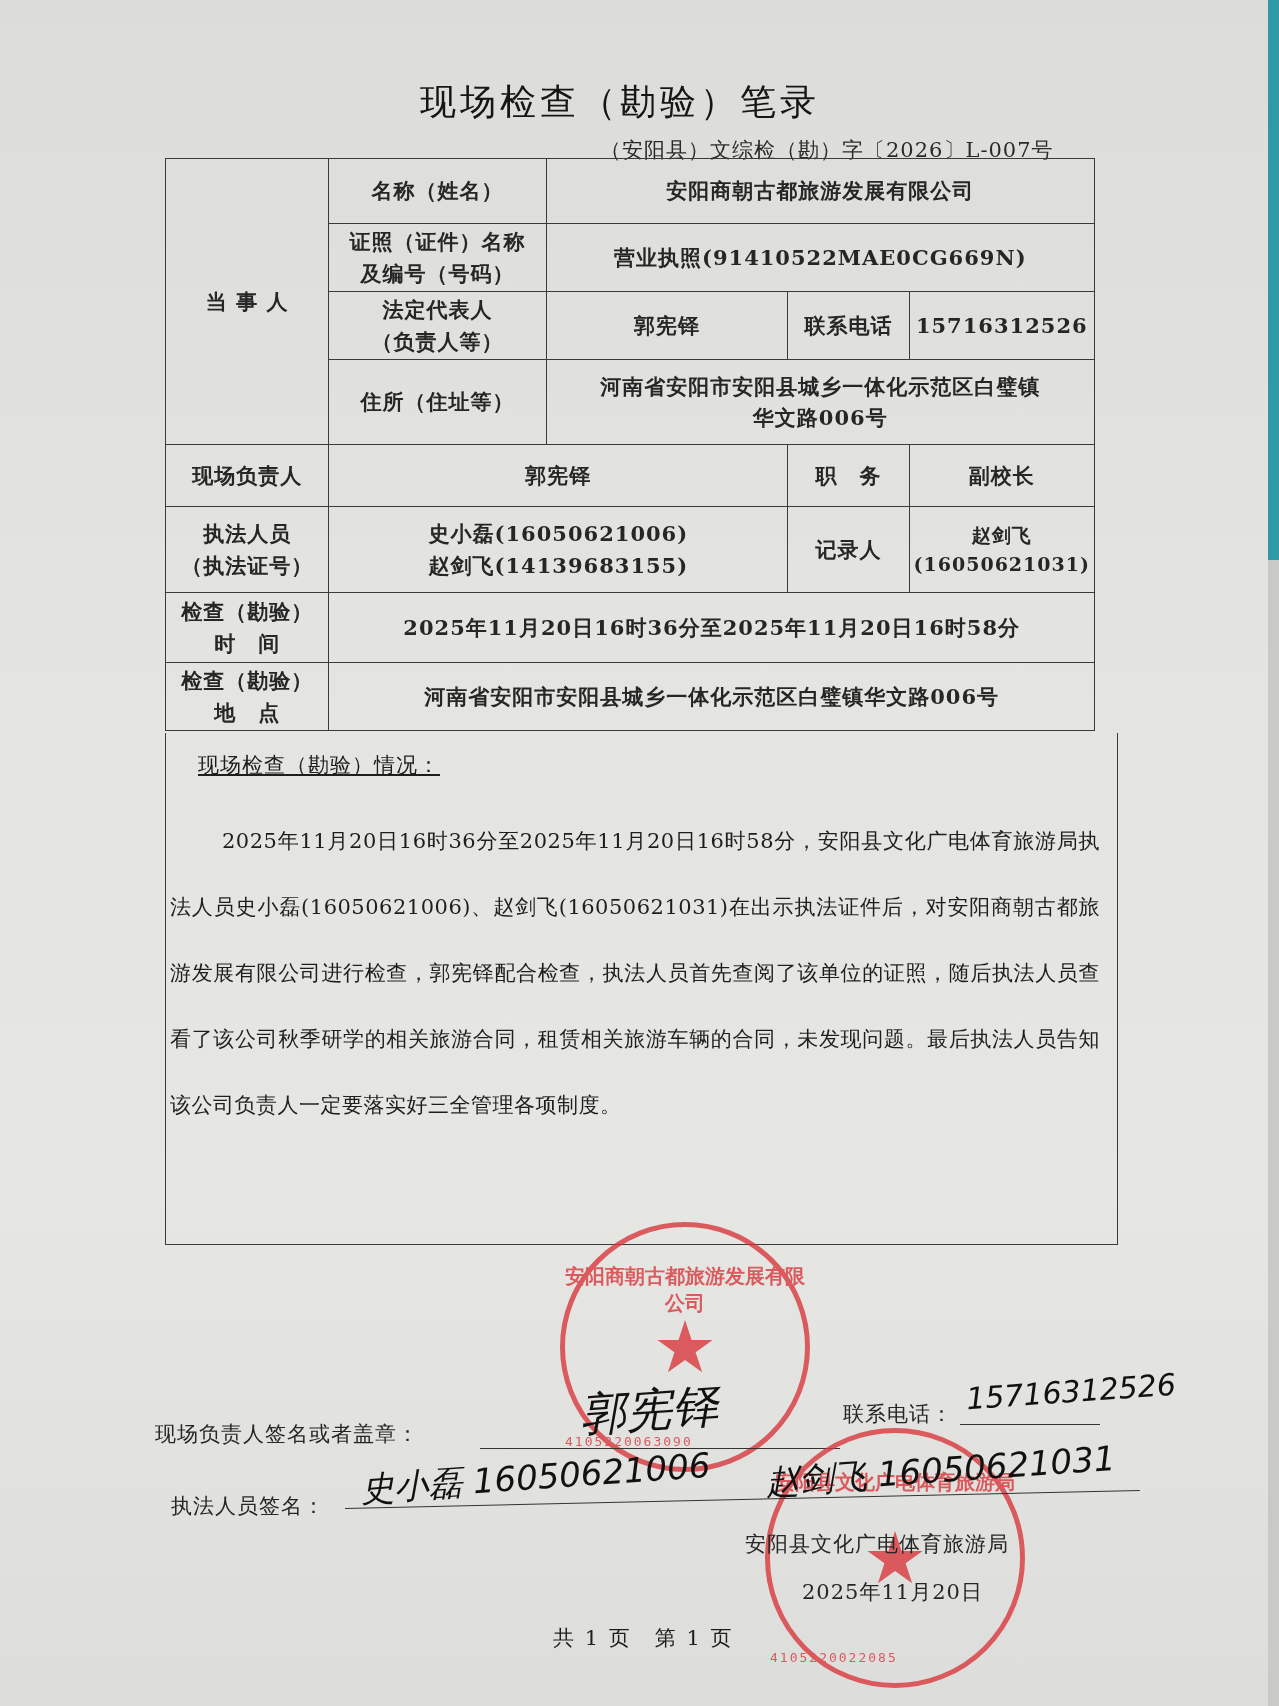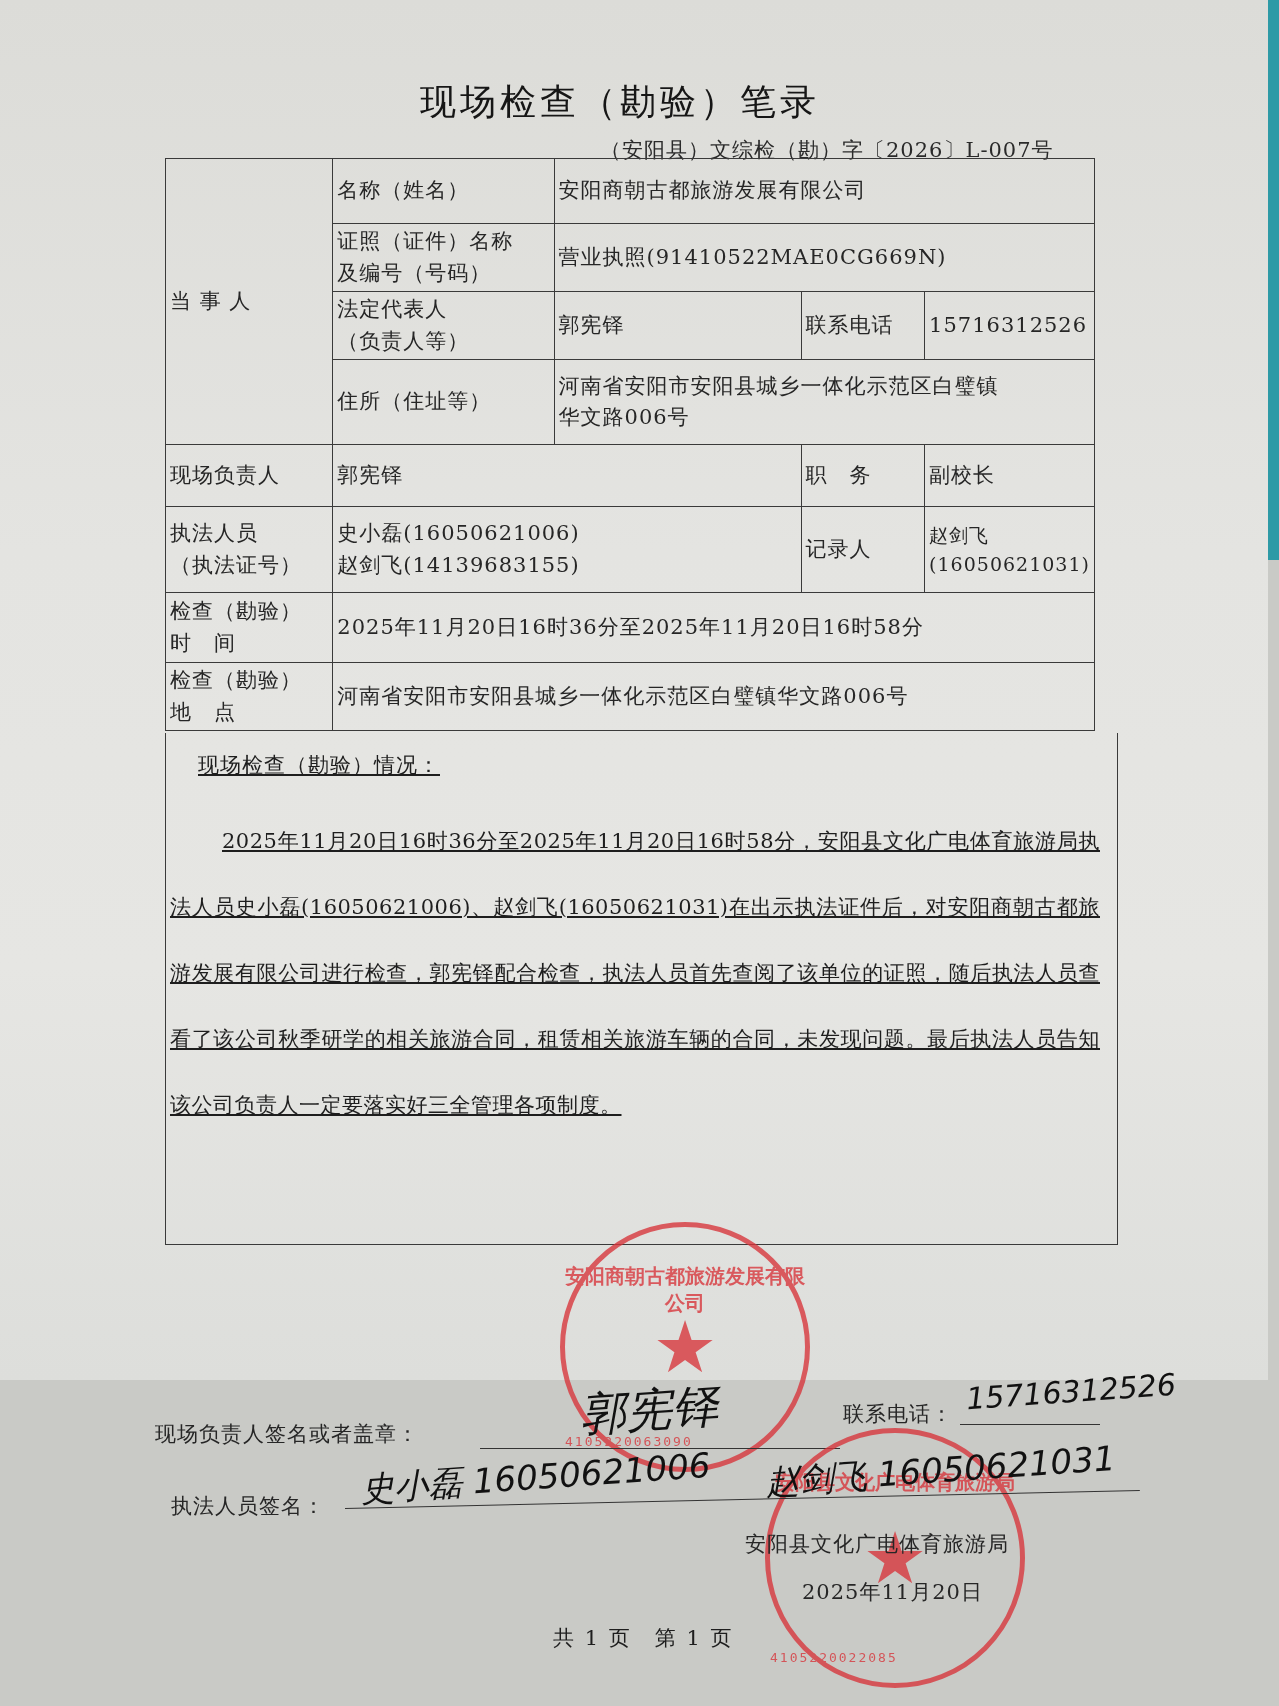"现场检查（勘验）笔录" .paper { height: 1380px -> 1706px }
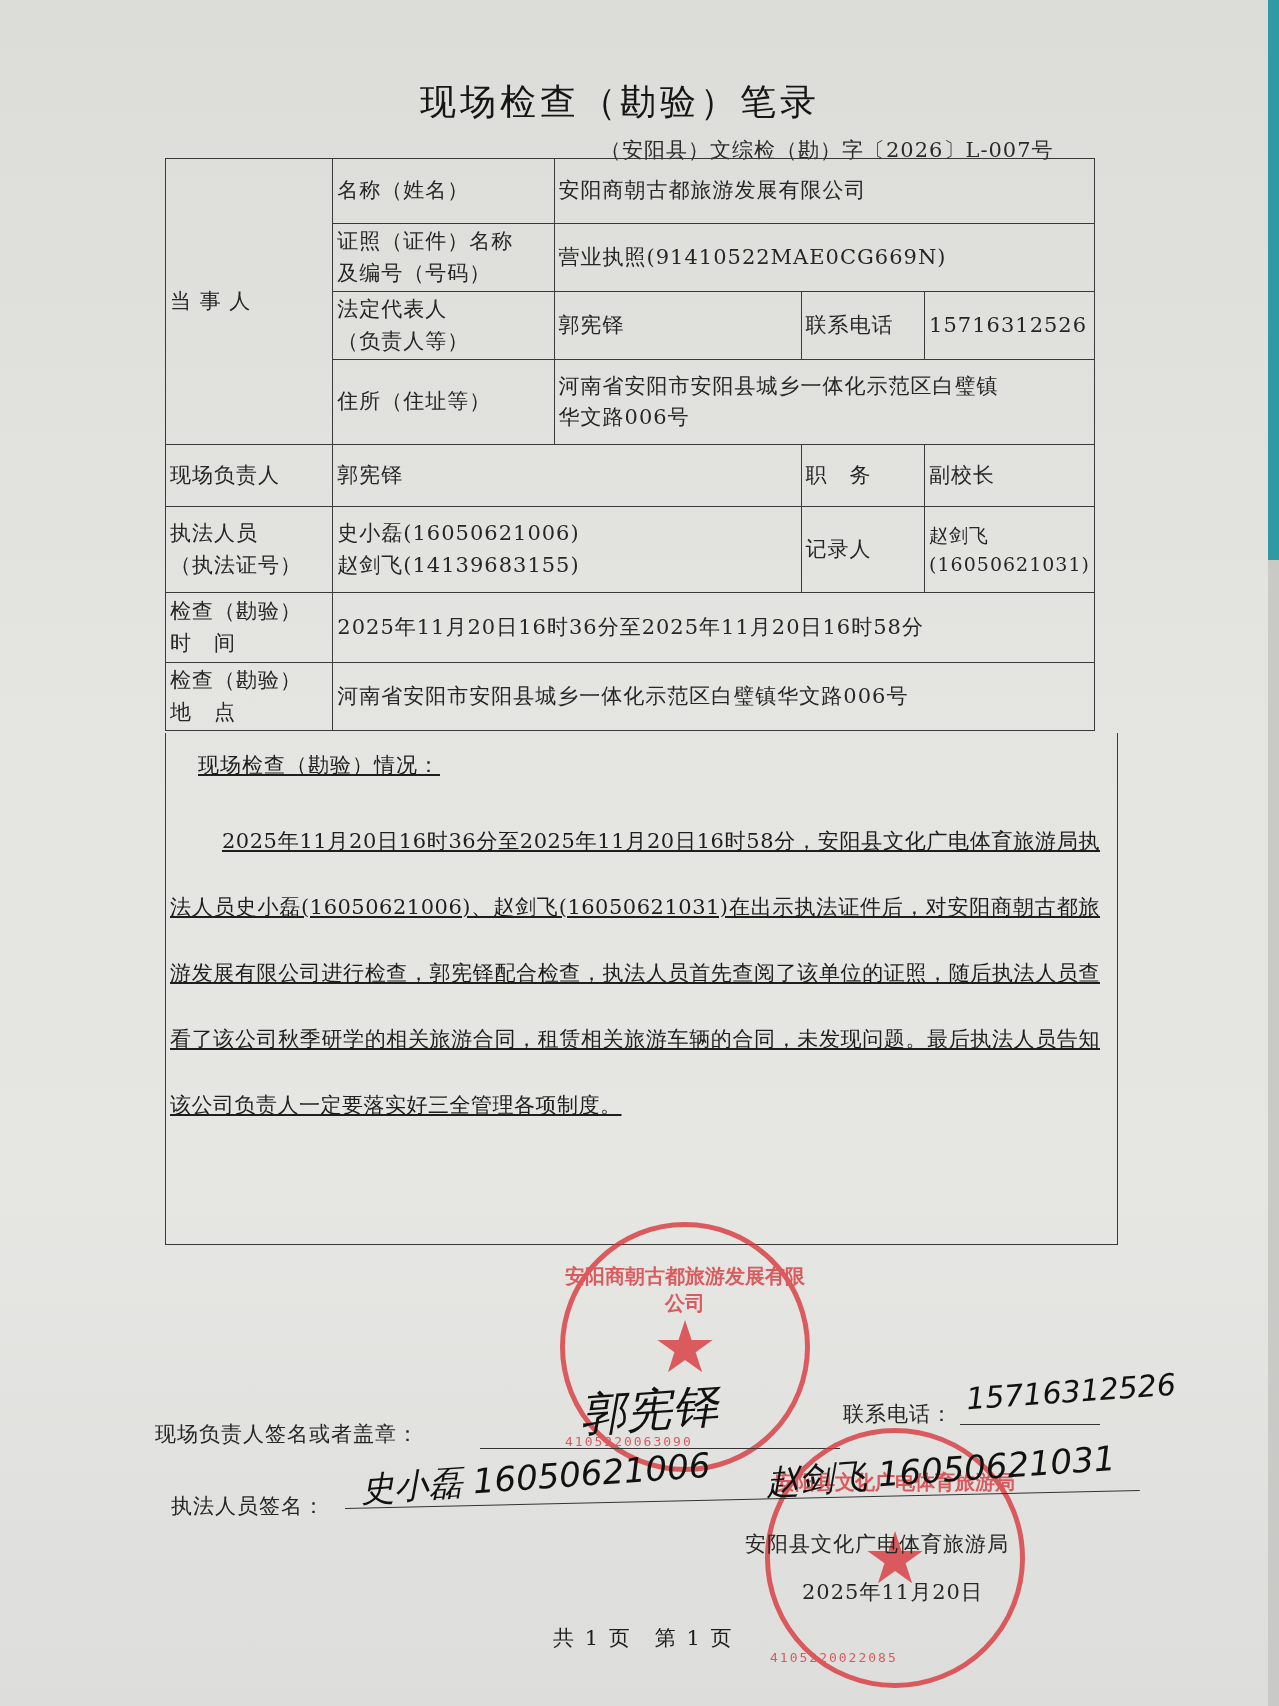"名称（姓名）" table.form td { font-weight: none -> bold; text-align: left -> center }
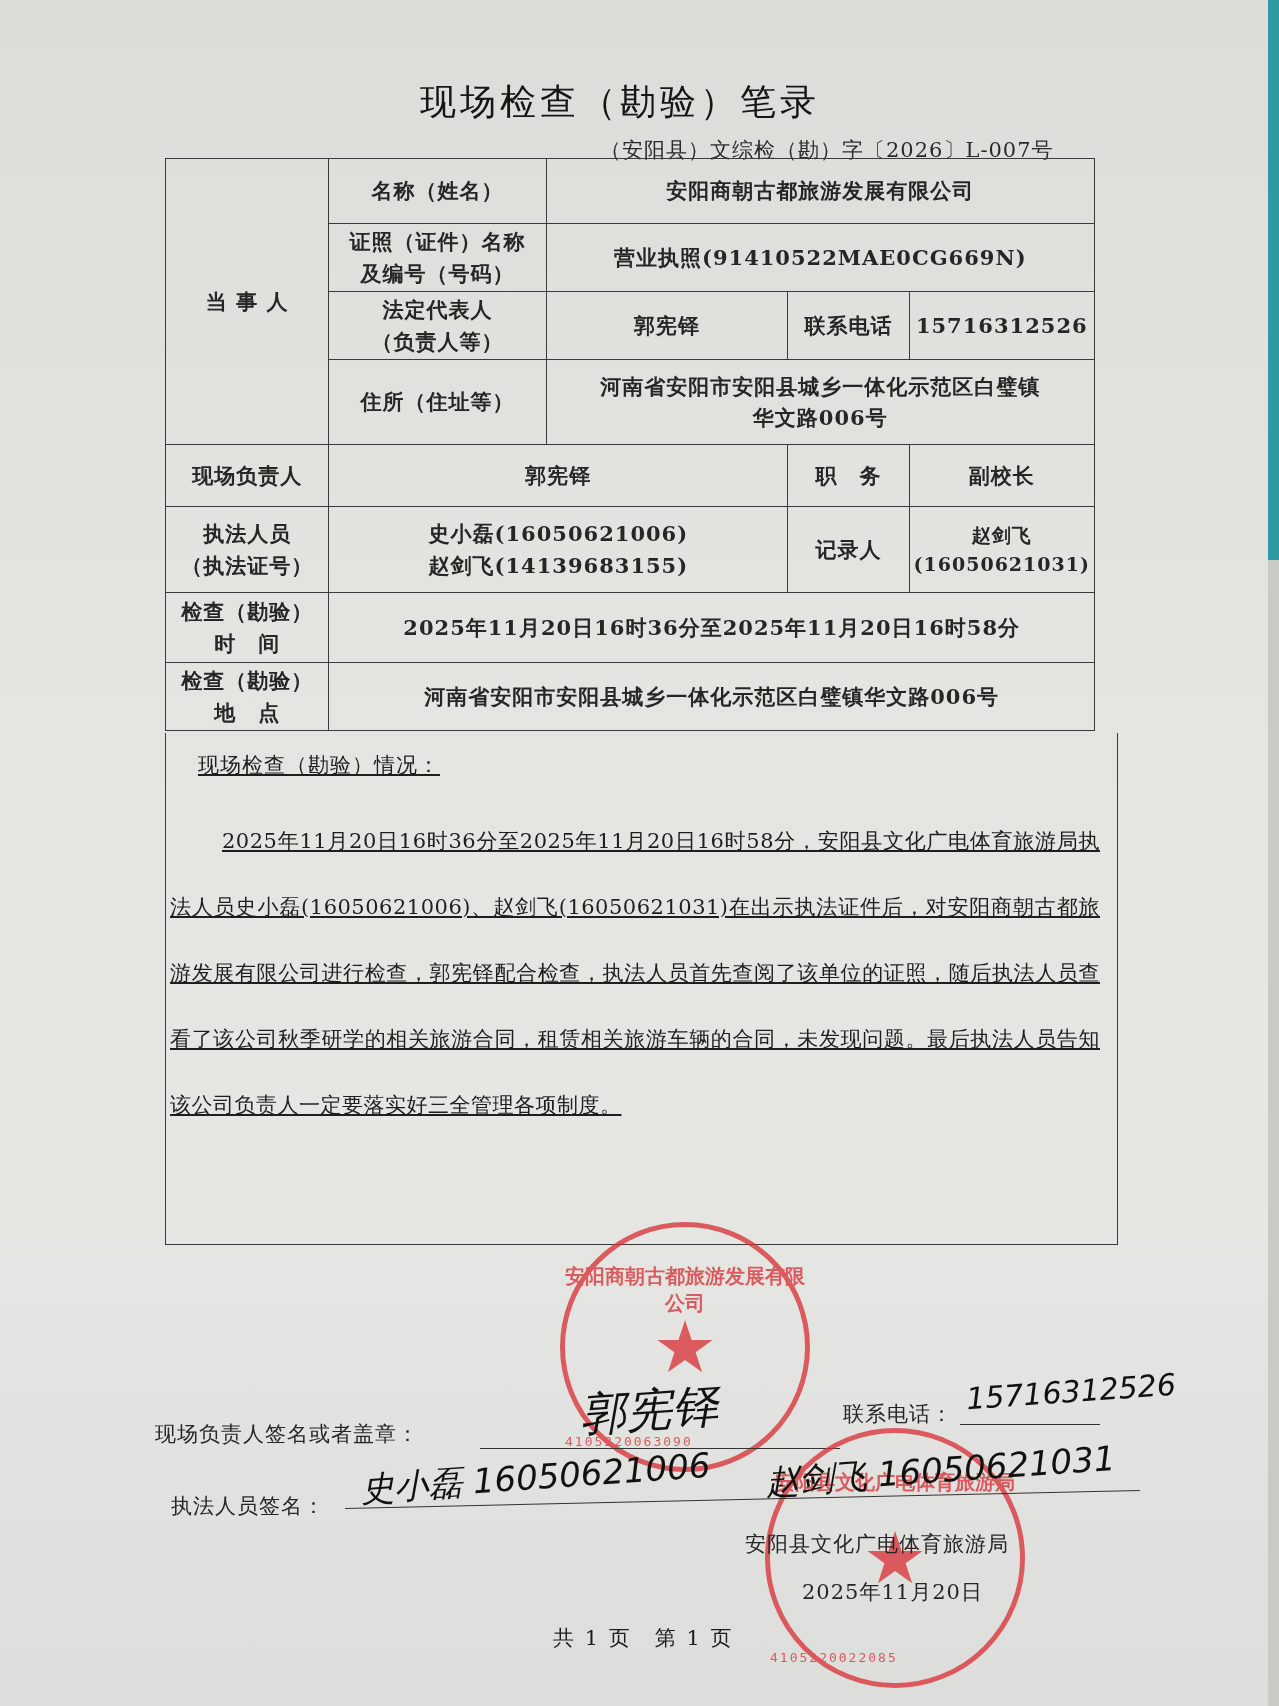"2025年11月20日16时36分至2025年11月20日16时58分，安阳县文" .narr-body { text-decoration: underline -> none }
